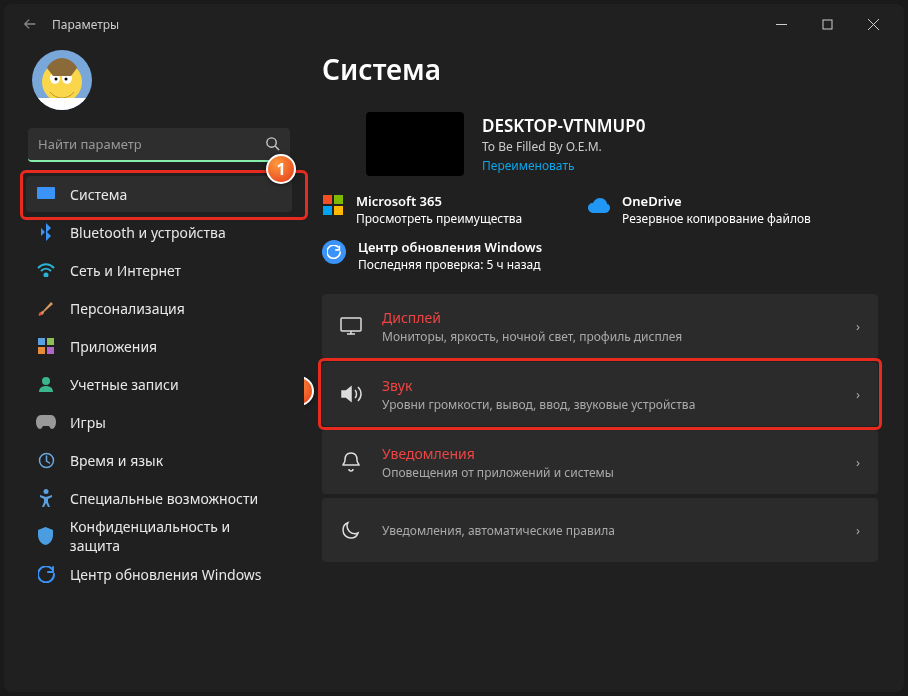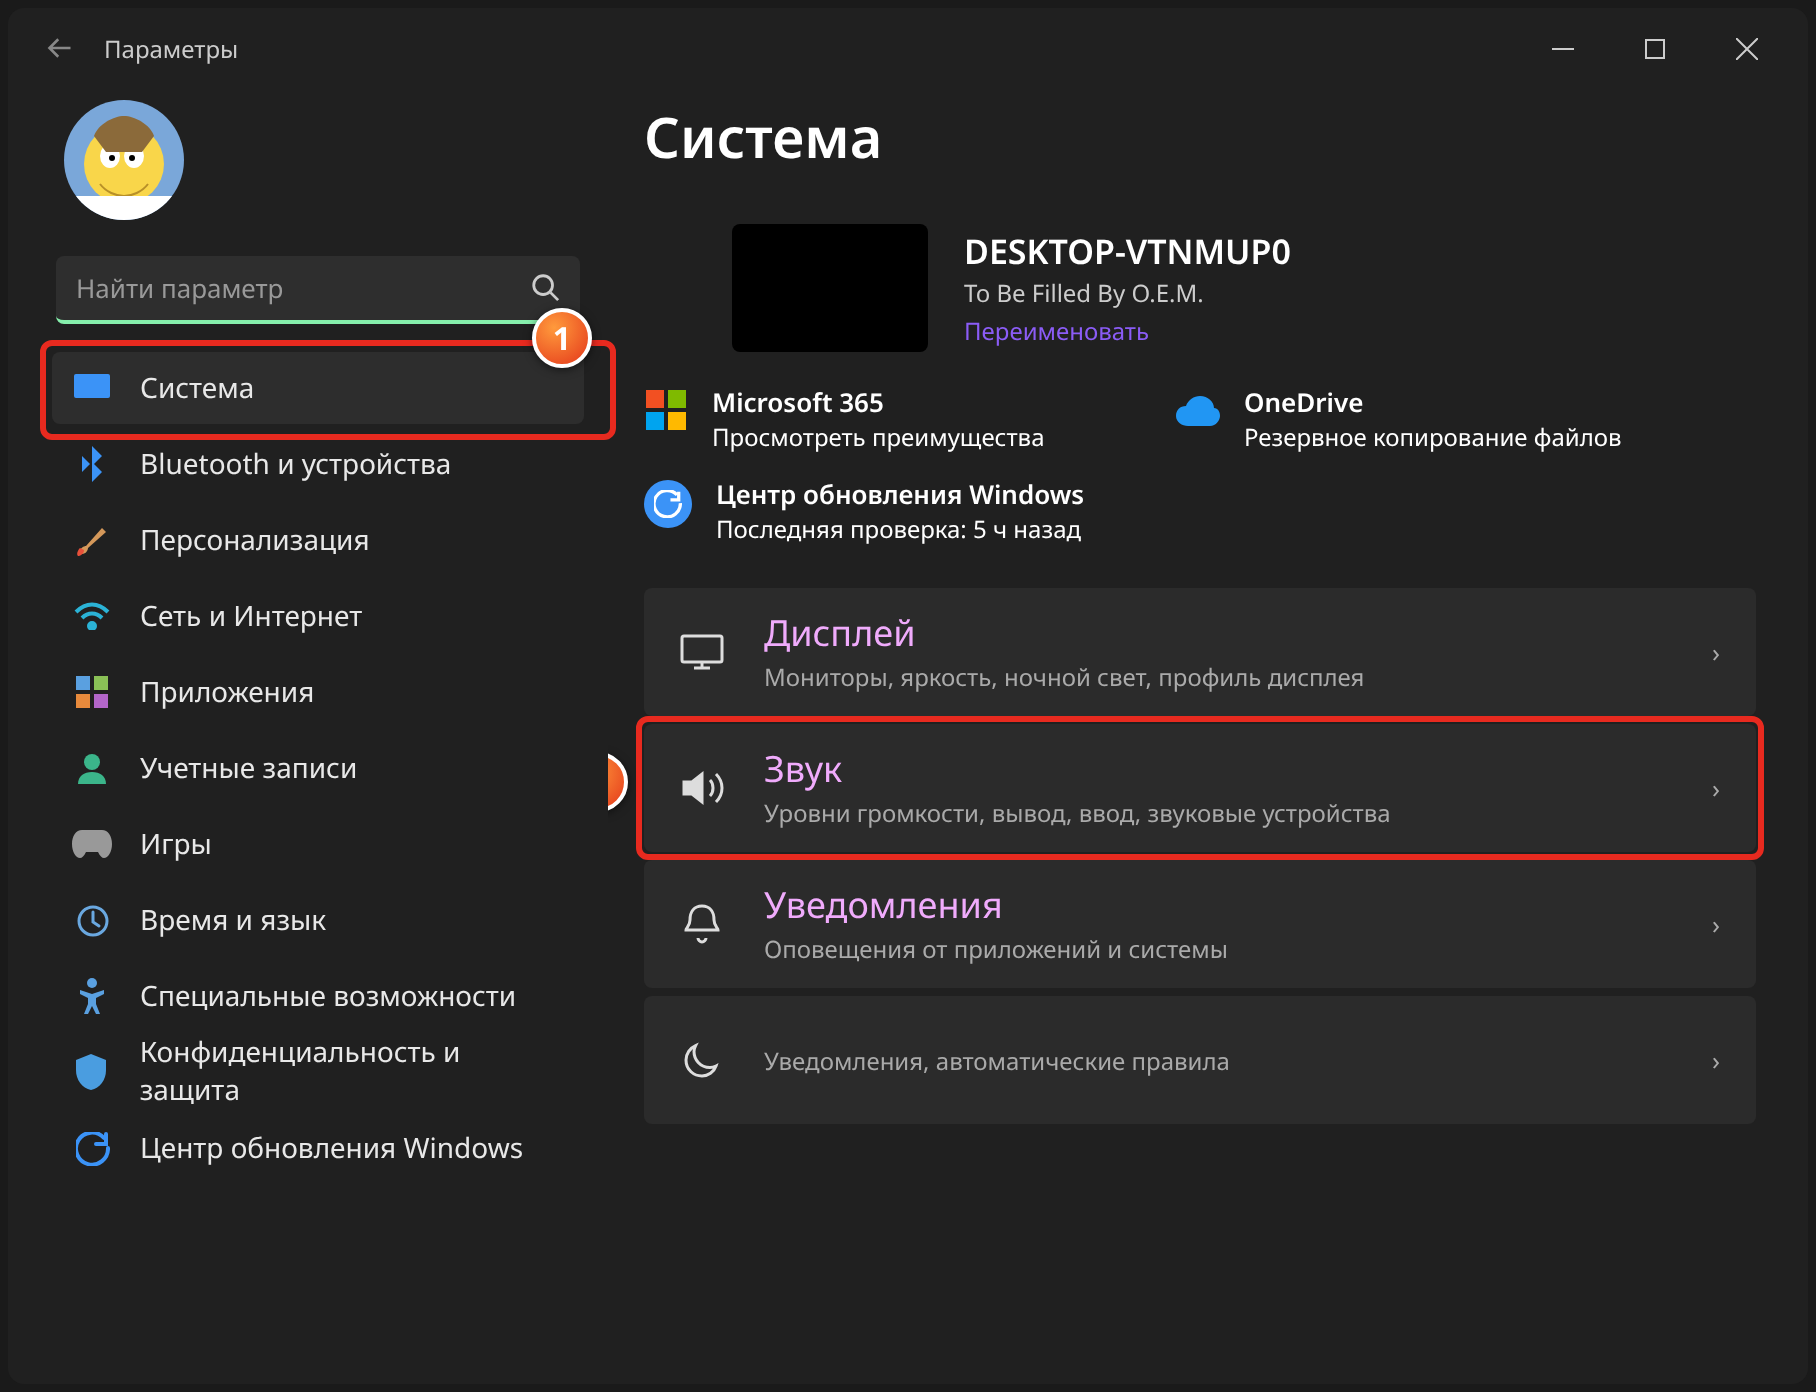"Переименовать" .devlink { color: #8b5cf6 -> #0ea5e9 }
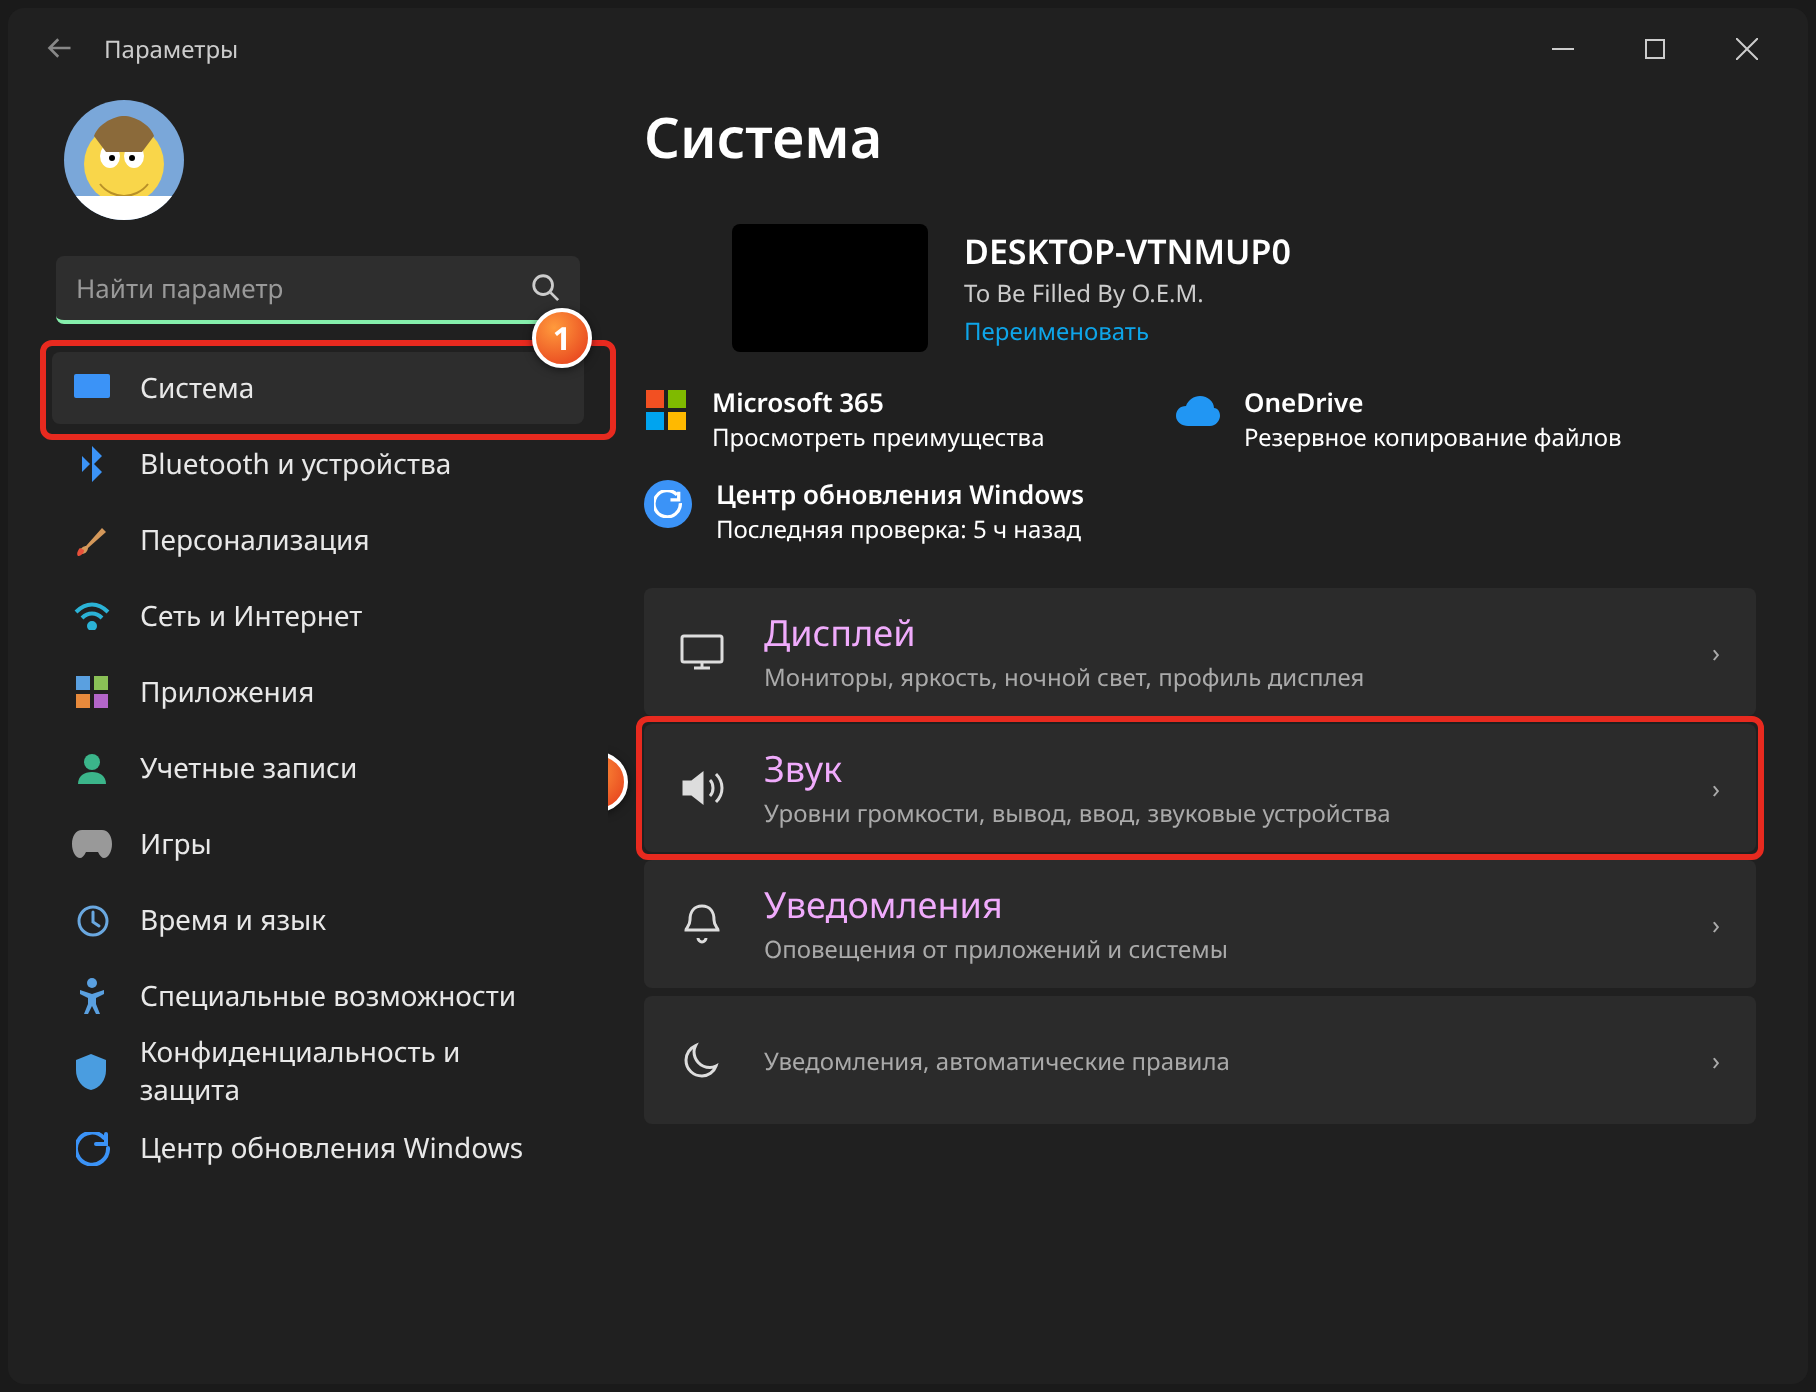"Персонализация" div.navitem { order: before "Сеть и Интернет" -> after "Сеть и Интернет" }
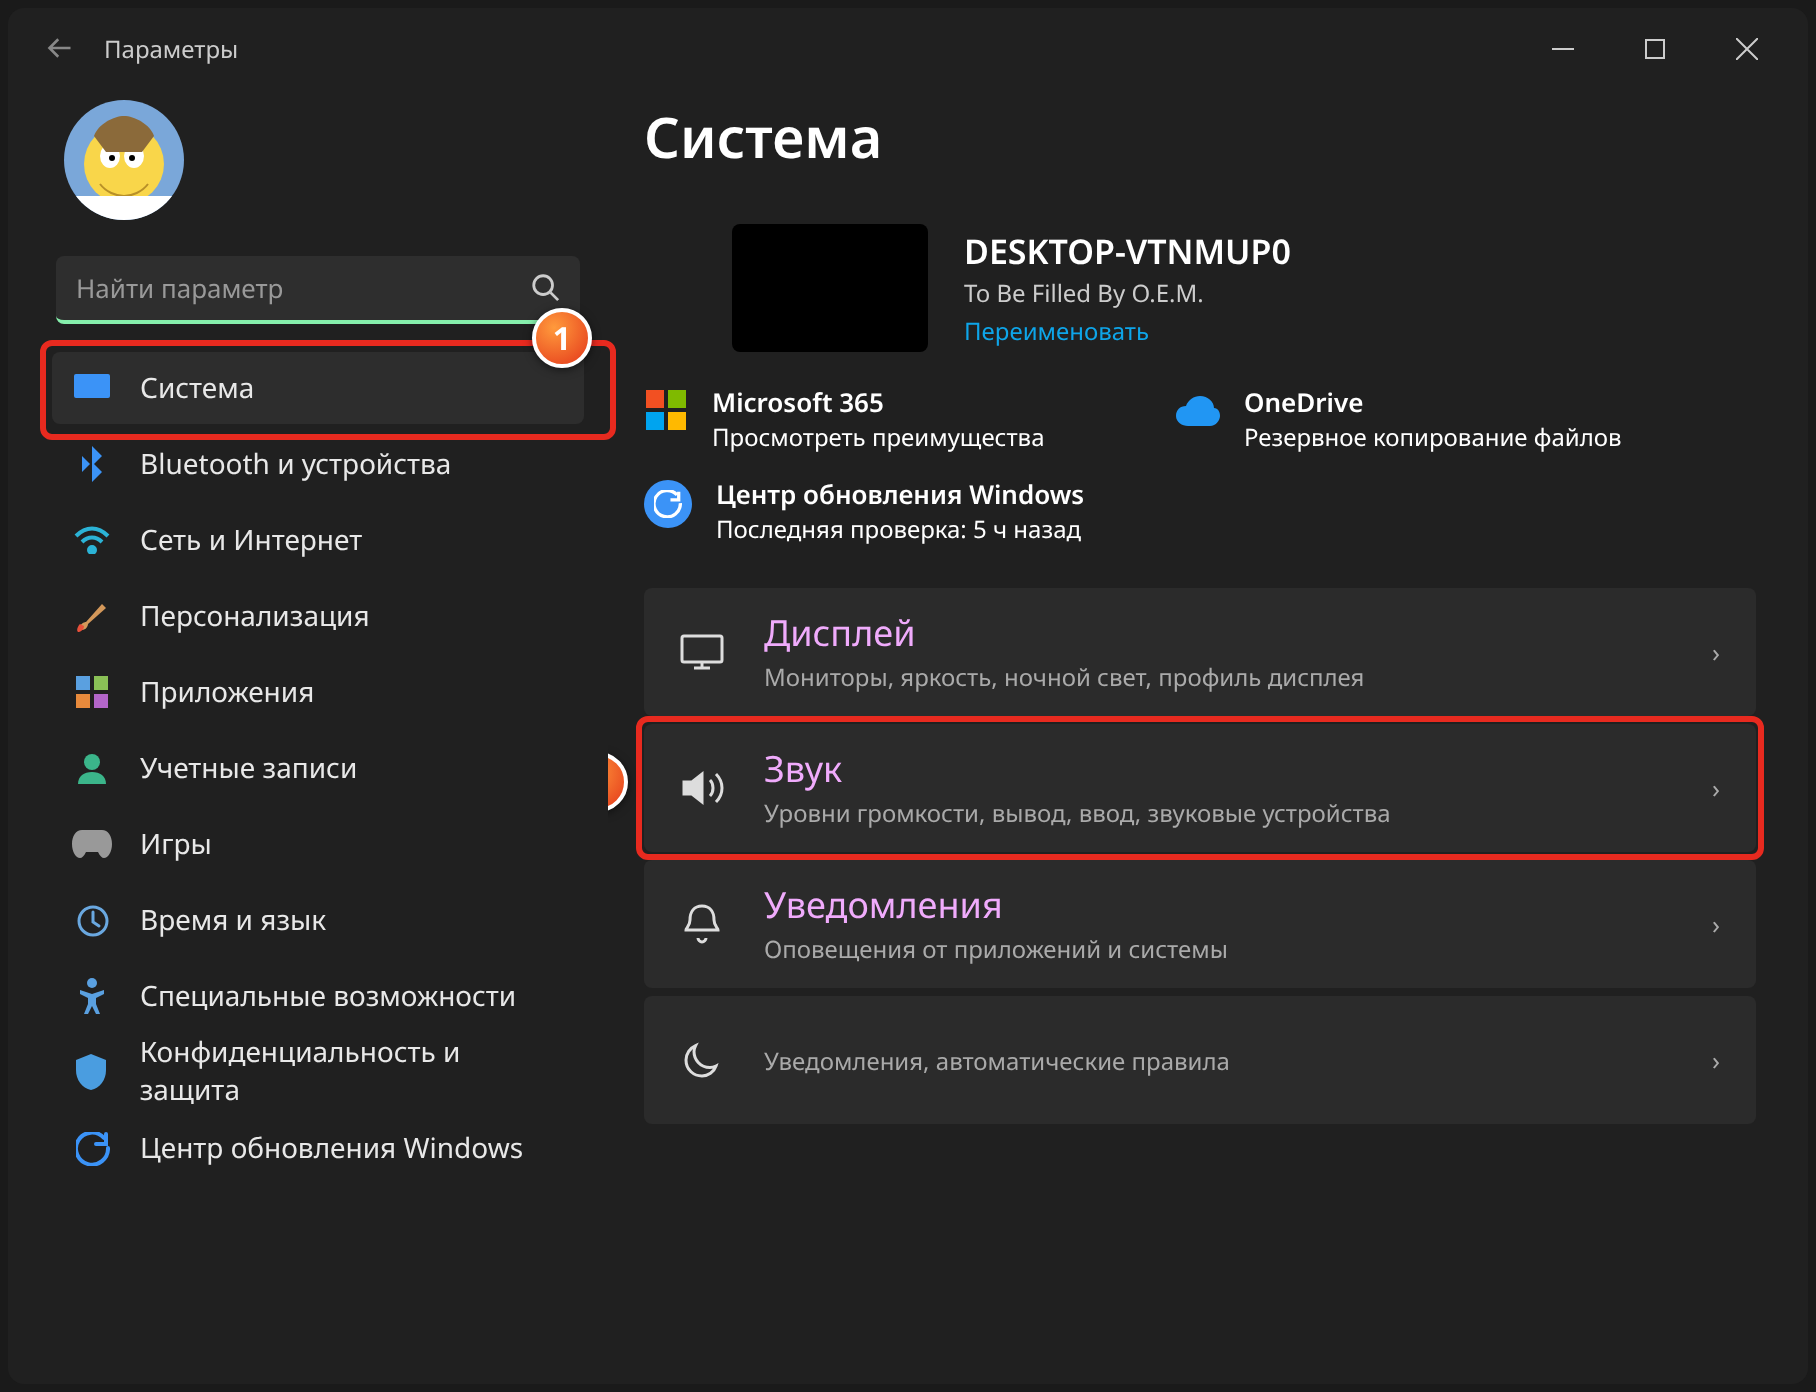"Дисплей" .ctitle { color: #f0abfc -> #ef4444; font-size: 18px -> 14px }
